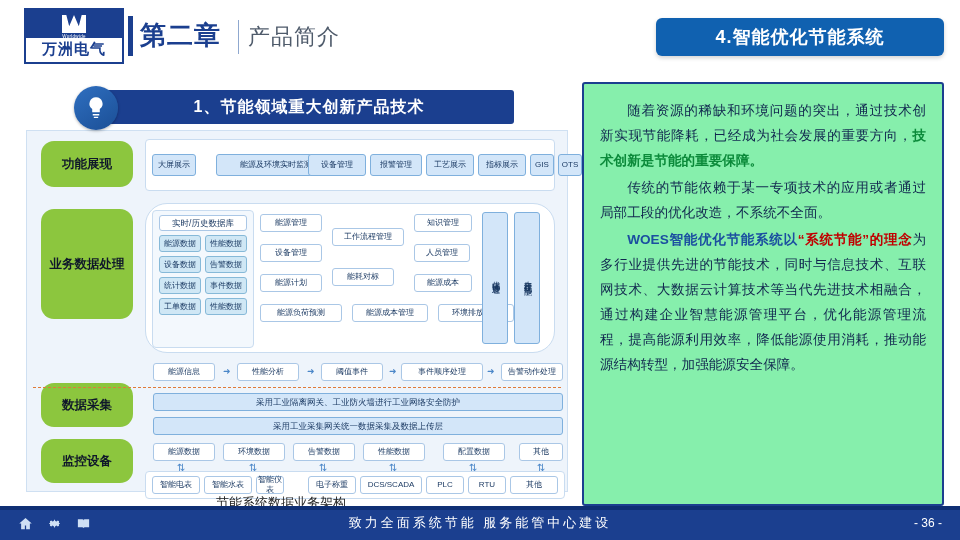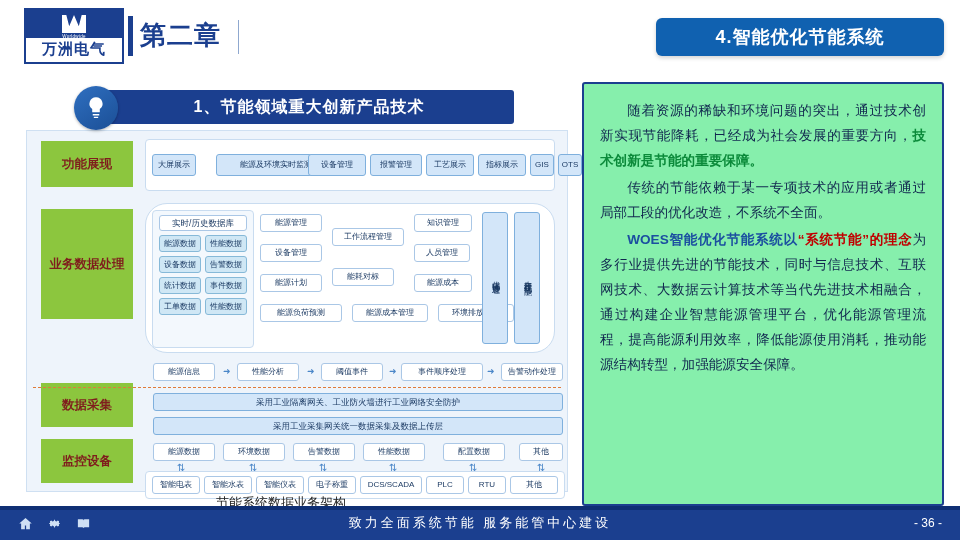"产品简介" div.chapter-sub { html: none -> <div>产品简介</div> }
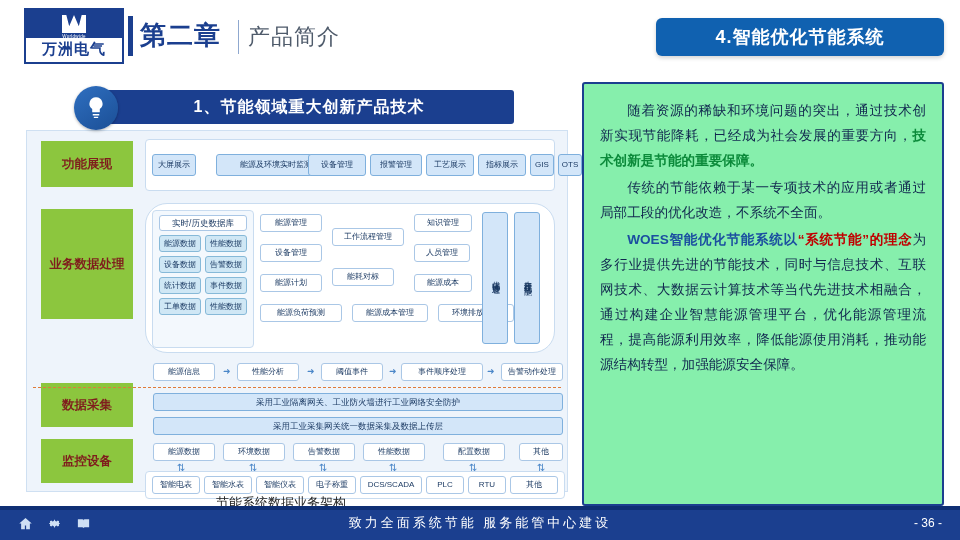"功能展现" .glabel { border-radius: 0 -> 13px; color: #7f1d1d -> #0f172a }
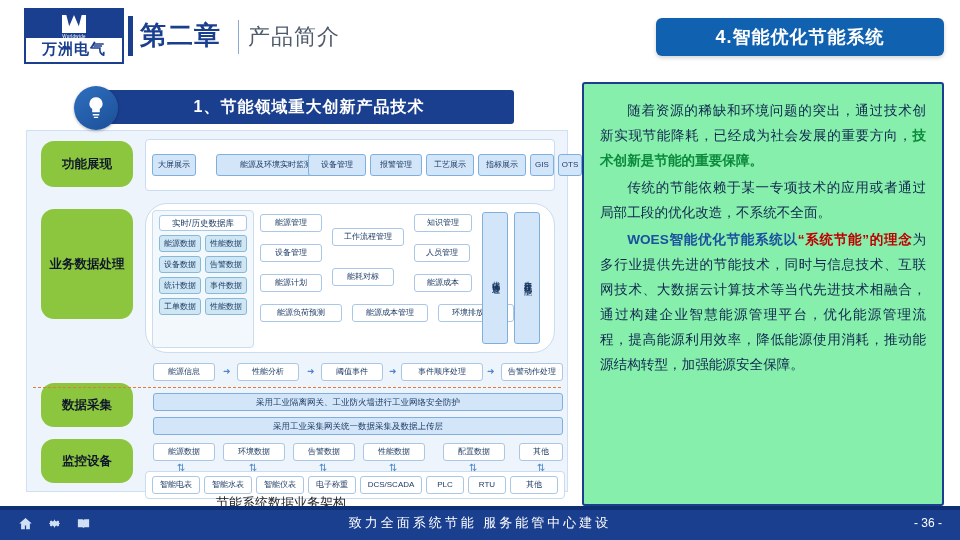"智能仪表" div.box { width: 48px -> 28px }
